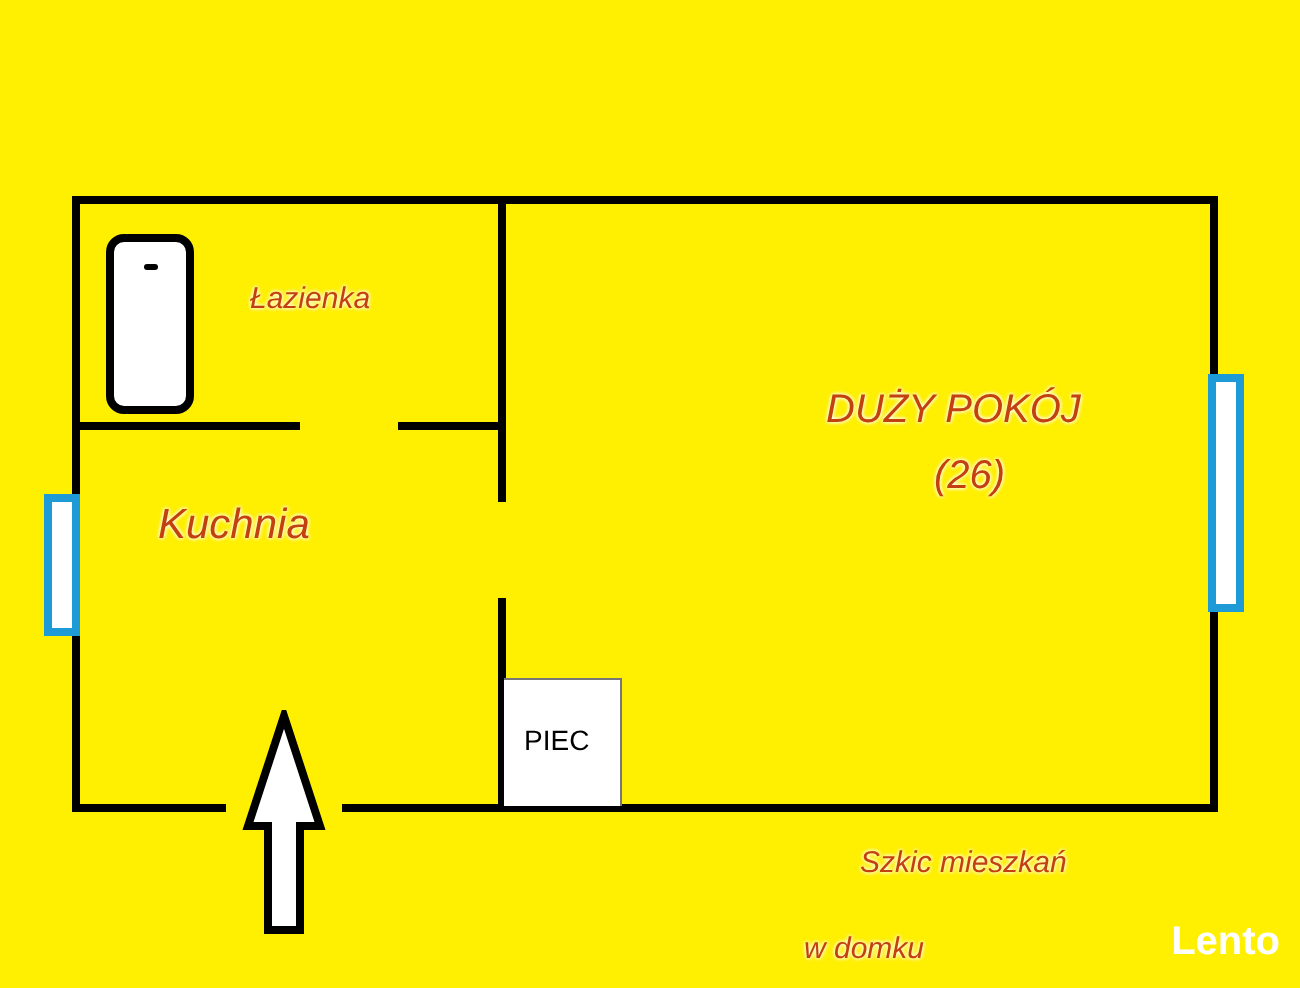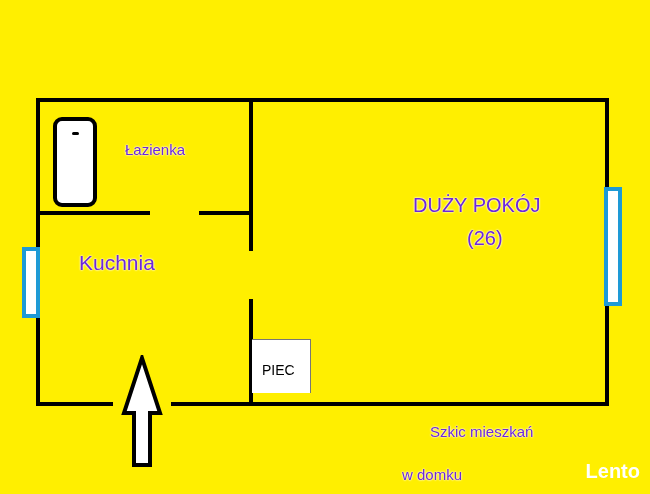"Łazienka" .label { color: #6d28d9 -> #c2410c; font-style: none -> italic }
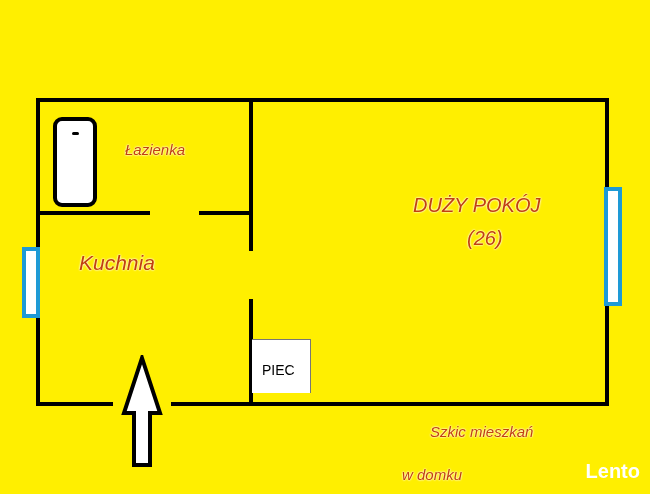"PIEC" .piec { height: 54px -> 64px }
